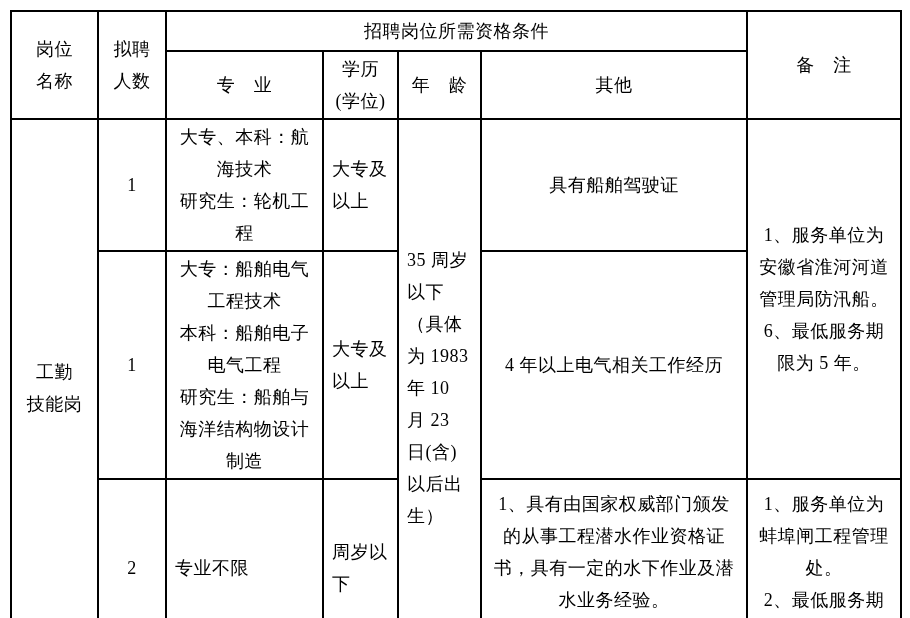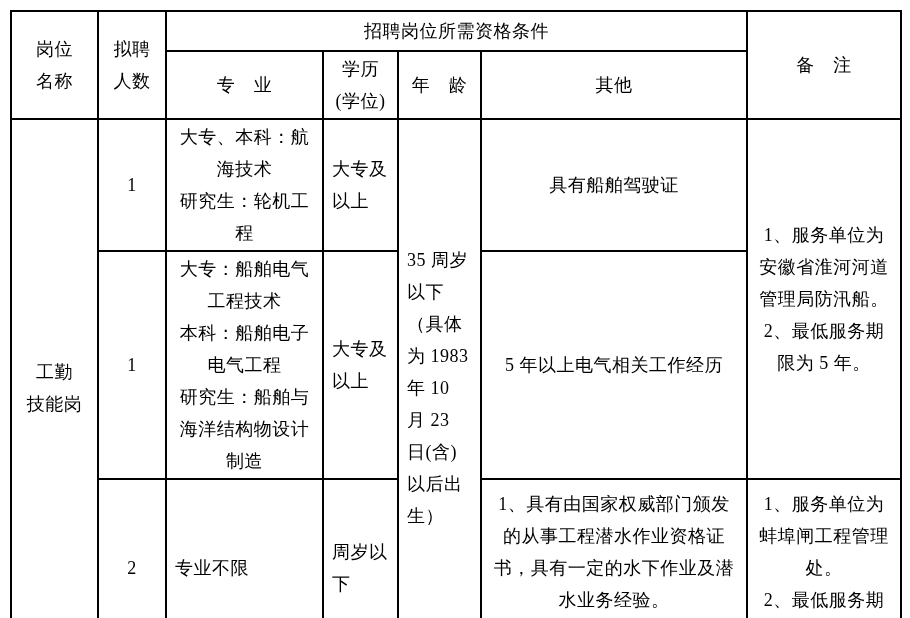"1、服务单位为安徽省淮河河道管理局防汛船。" td.left { text: 2 -> 6 }
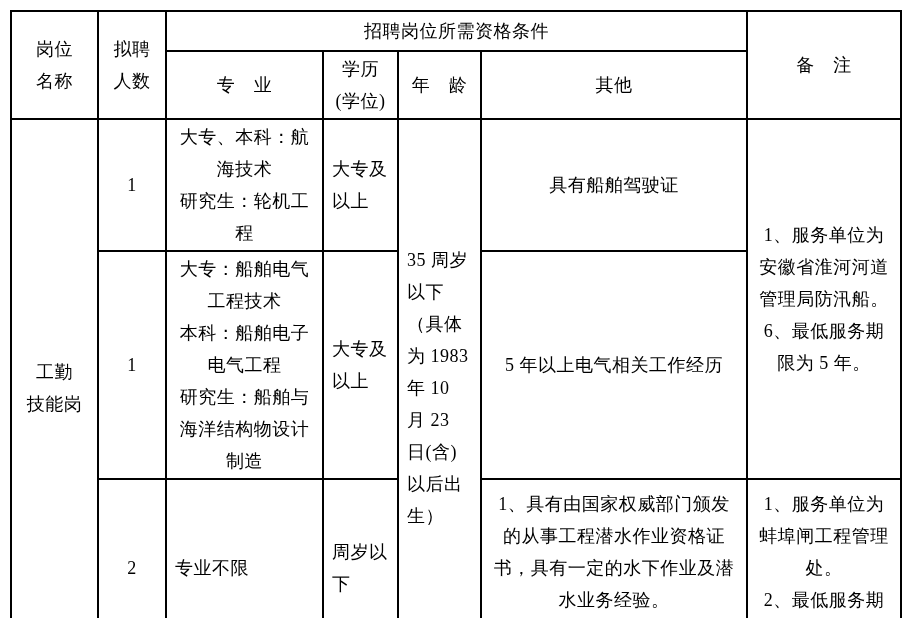"5 年以上电气相关工作经历" td.left { text: 5 -> 4 }
